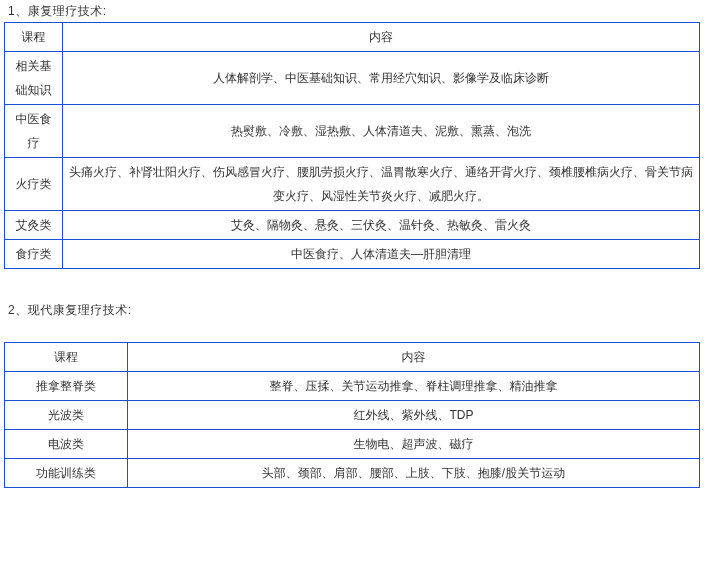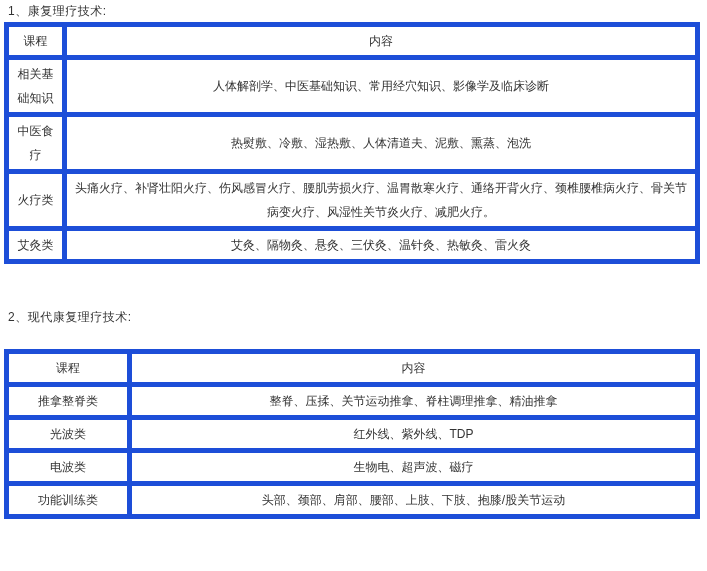"课程" table.course-table th, table.course-table td { border: 5px solid #1d4ed8 -> 1px solid #1d4ed8 }
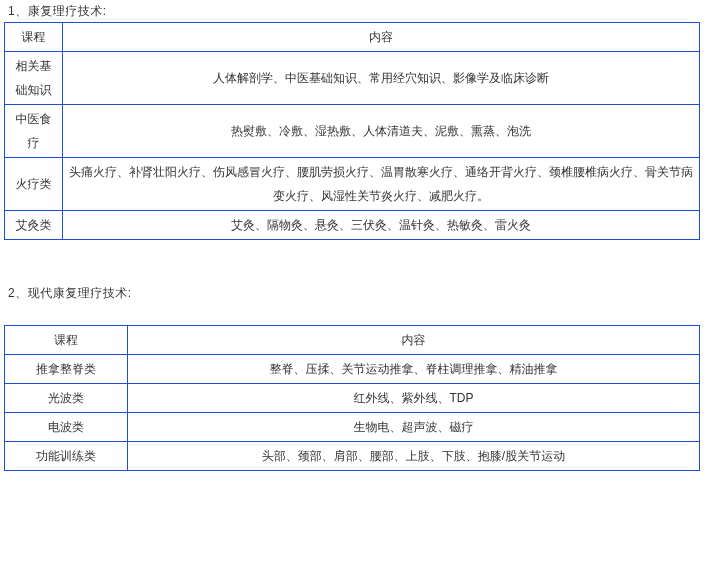"食疗类" tr { html: none -> <tr> <td>食疗类</td> <td>中医食疗、人体清道夫—肝胆清理</td> </tr> }
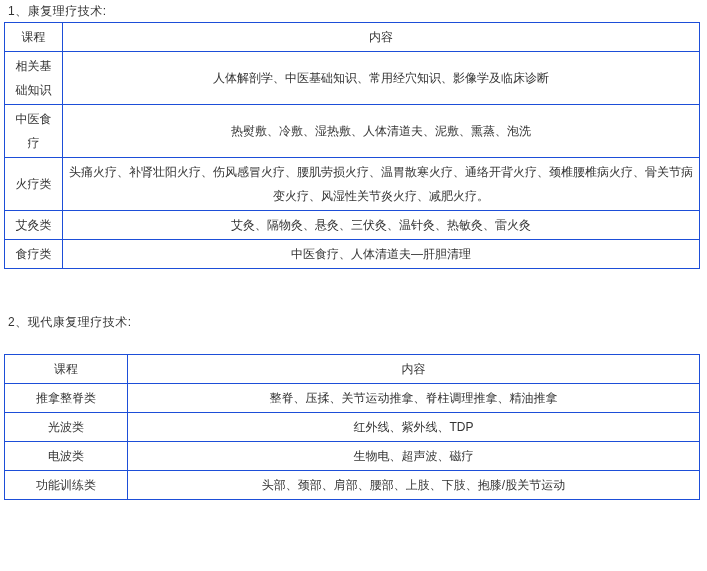"2、现代康复理疗技术:" .section-title.second { margin-top: 46px -> 34px }
